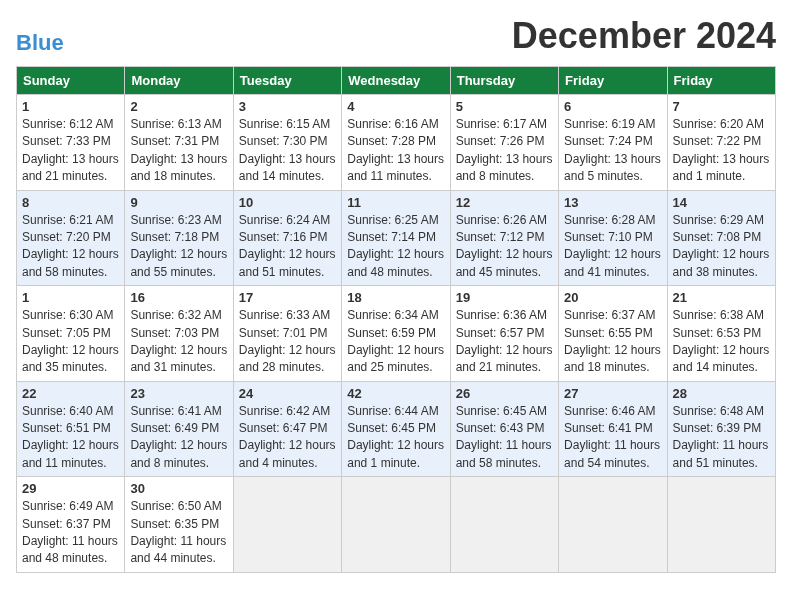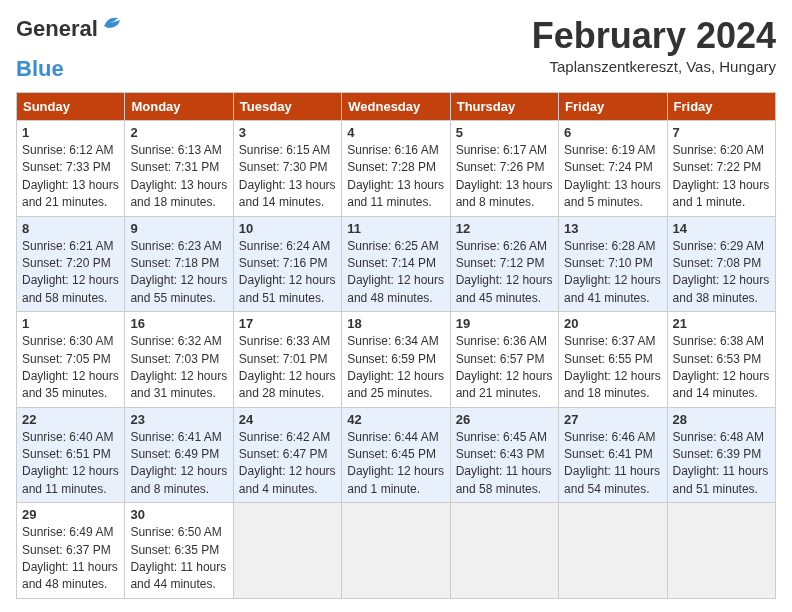"General" div { html: <div> <div> <span>General</span> <svg> <path></path> </svg> </div> </div> -> none }
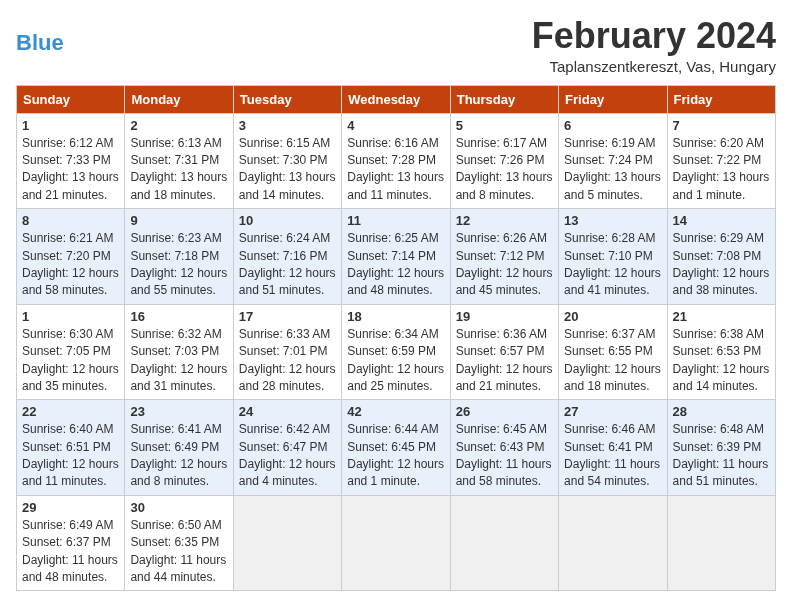"February 2024" div.month-title { text: February -> December }
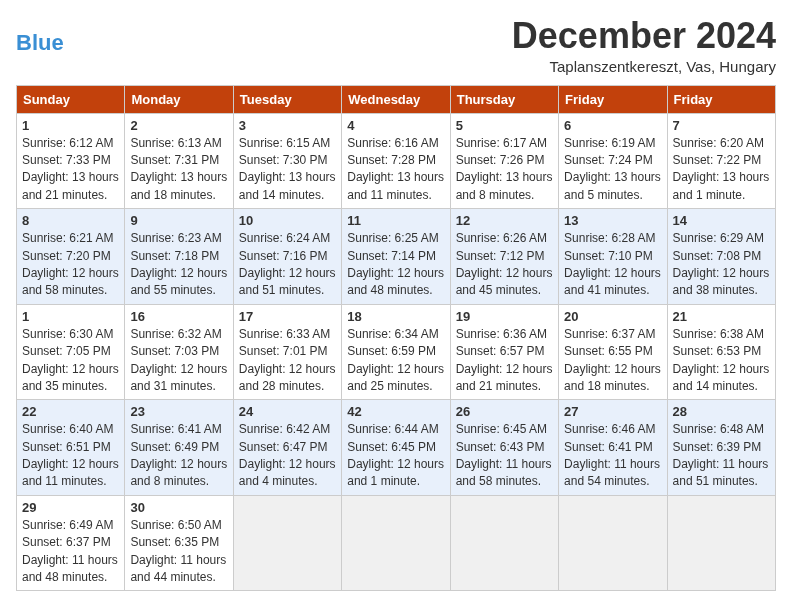"Taplanszentkereszt, Vas, Hungary" div.location { html: <div>Taplanszentkereszt, Vas, Hungary</div> -> none }
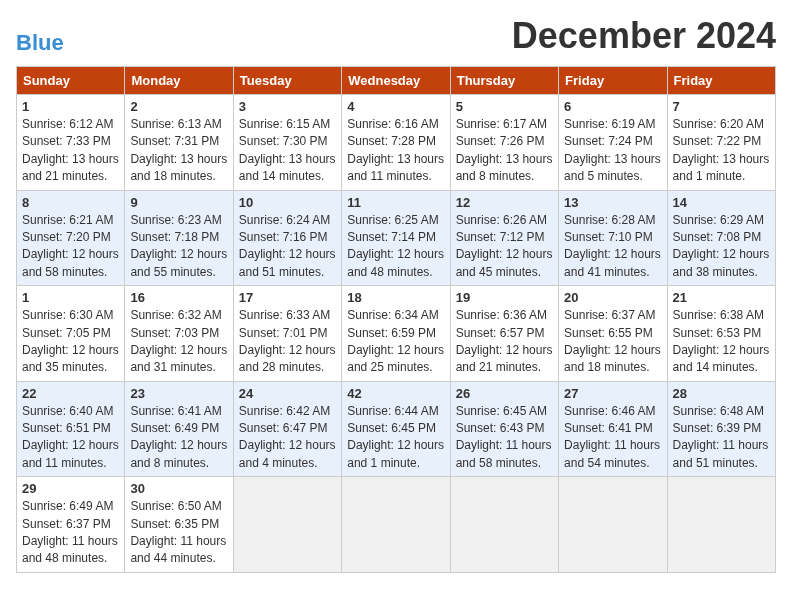"Sunday" th { background-color: #c2410c -> #15803d }
